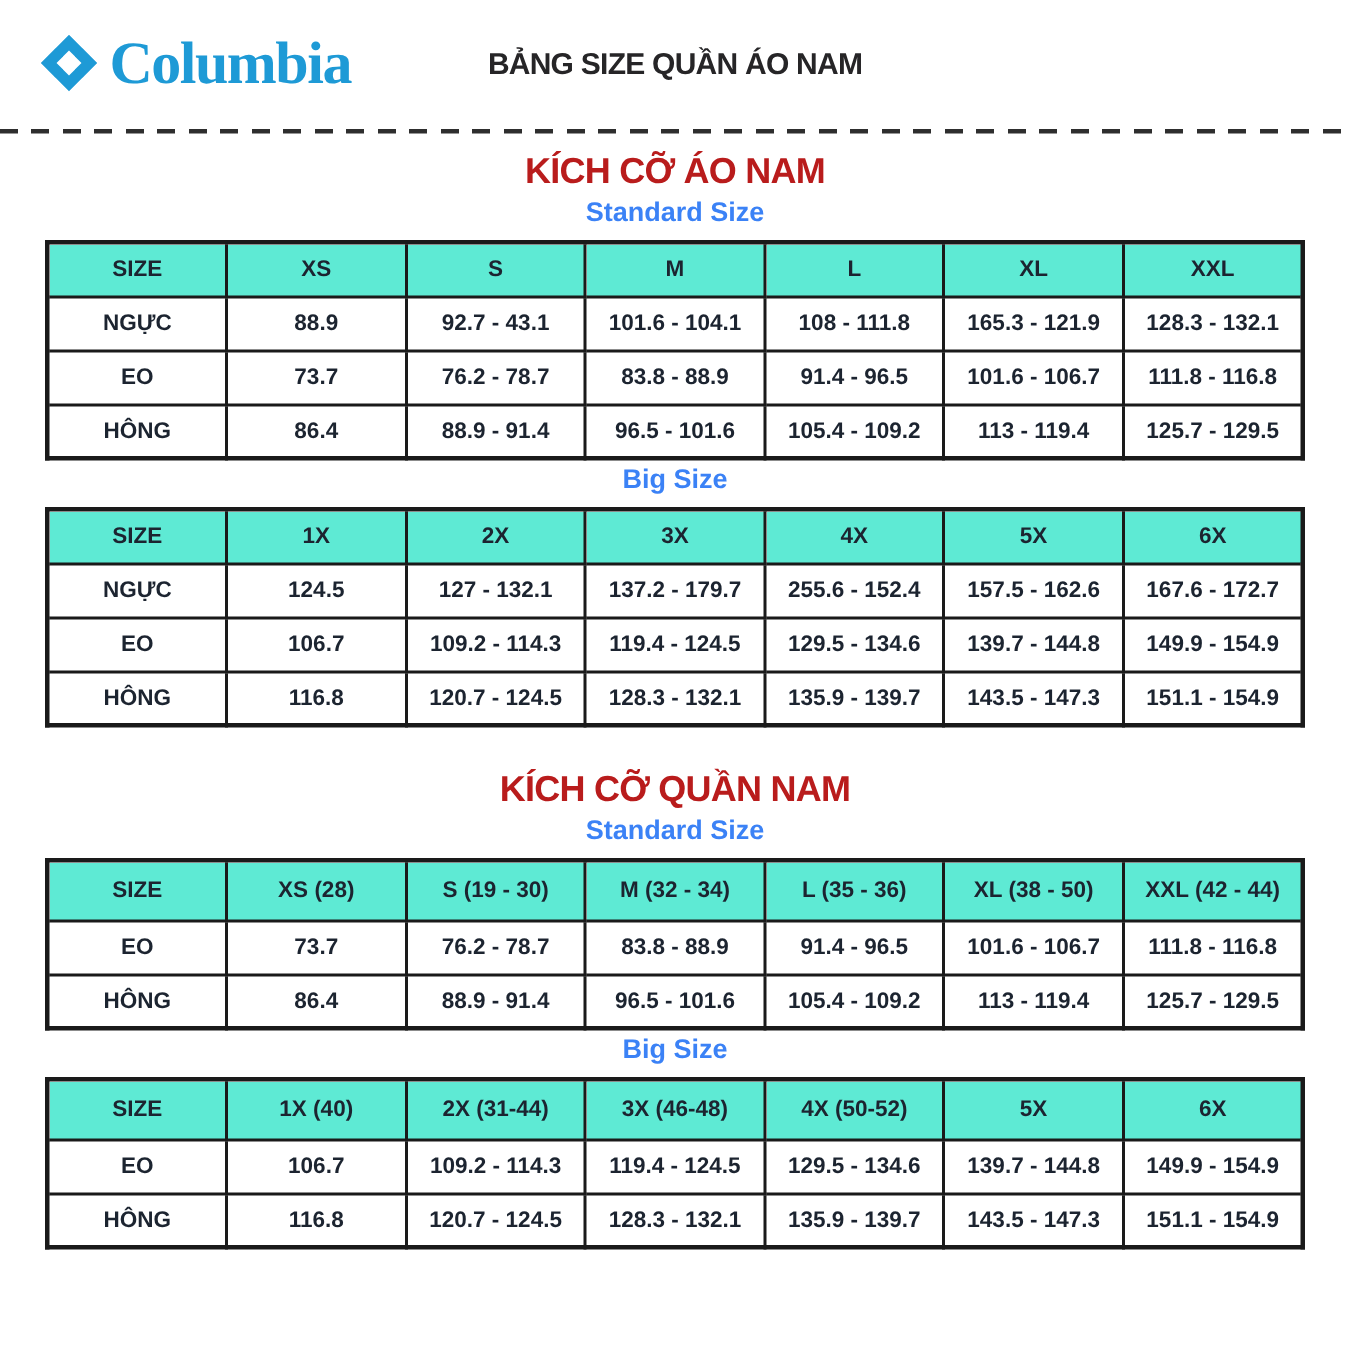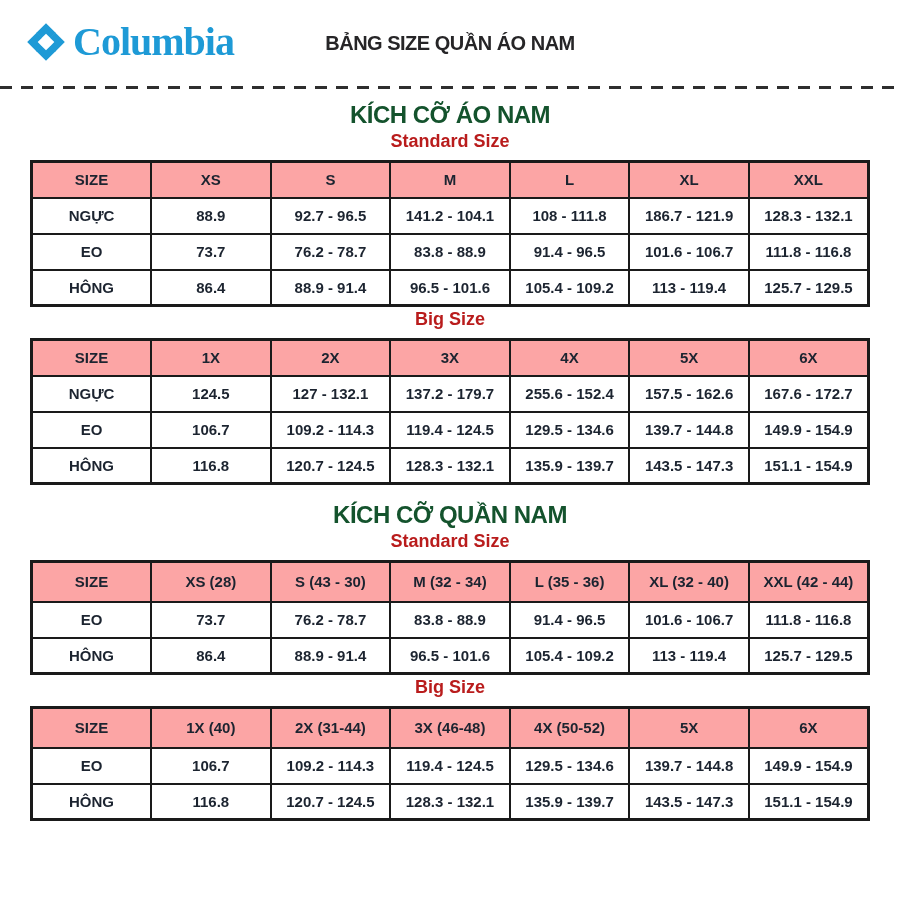"KÍCH CỠ ÁO NAM" .section-title { color: #14532d -> #b91c1c }
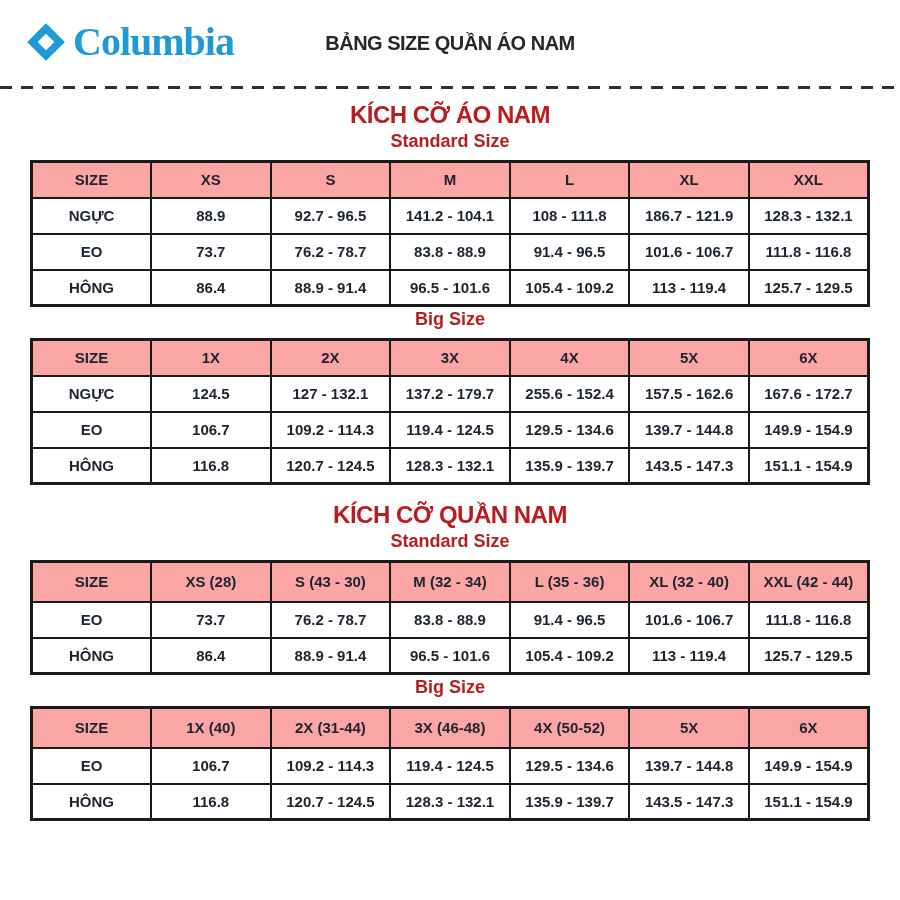"Standard Size" .table-subtitle { color: #b91c1c -> #3b82f6 }
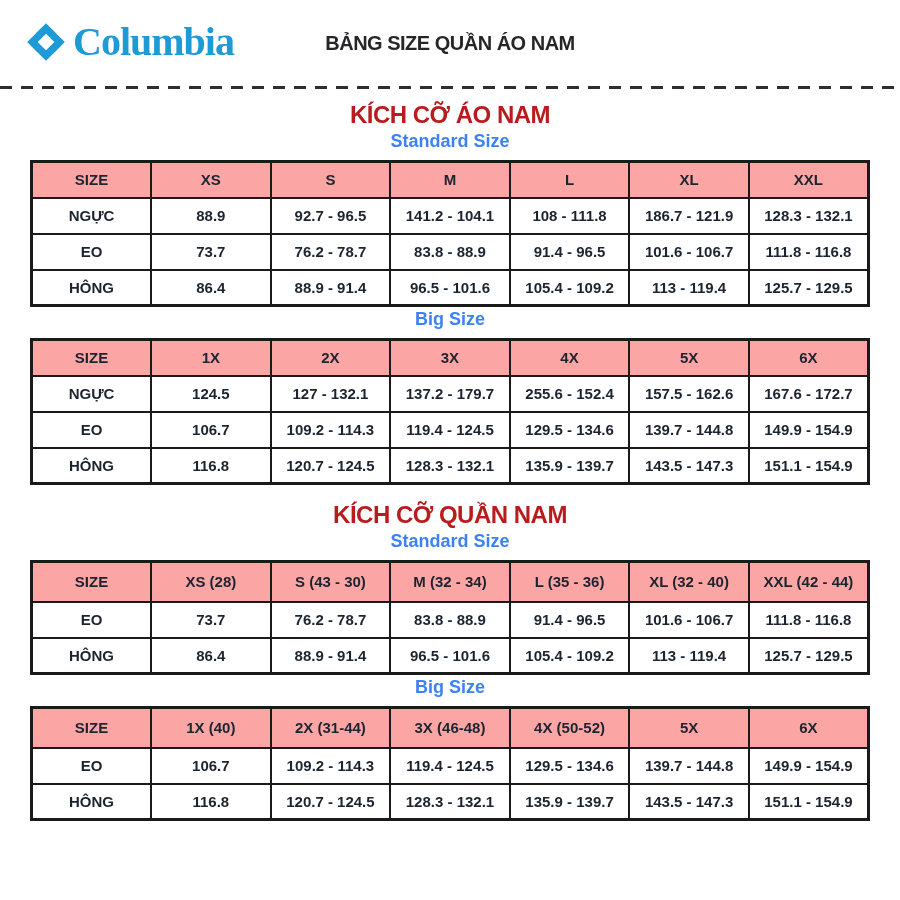"SIZE" .size-table thead th { background: #fca5a5 -> #5eead4 }
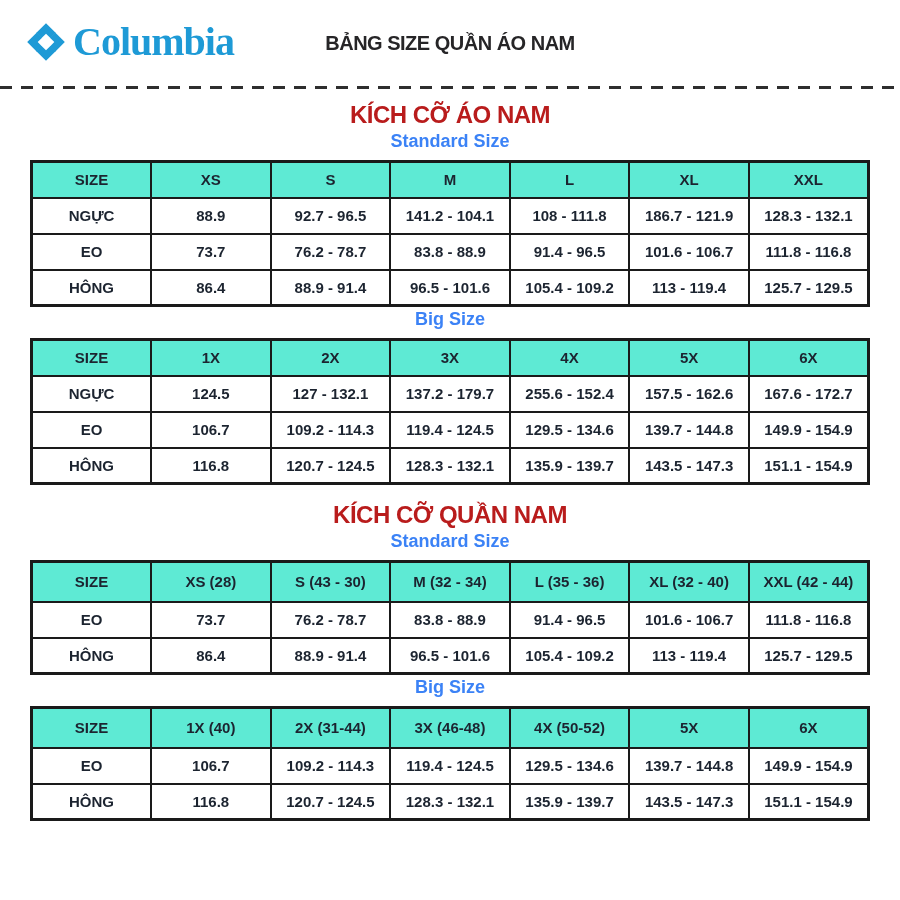"92.7 - 96.5" td { text: 96.5 -> 43.1 }
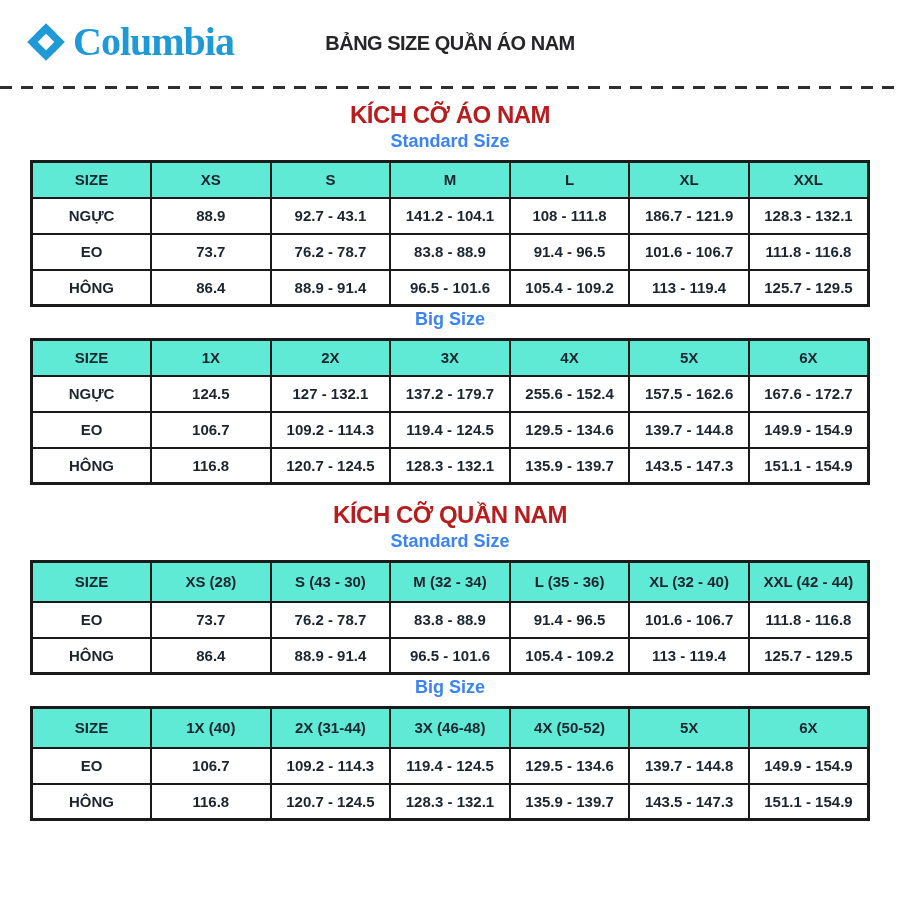"141.2 - 104.1" td { text: 141.2 -> 101.6 }
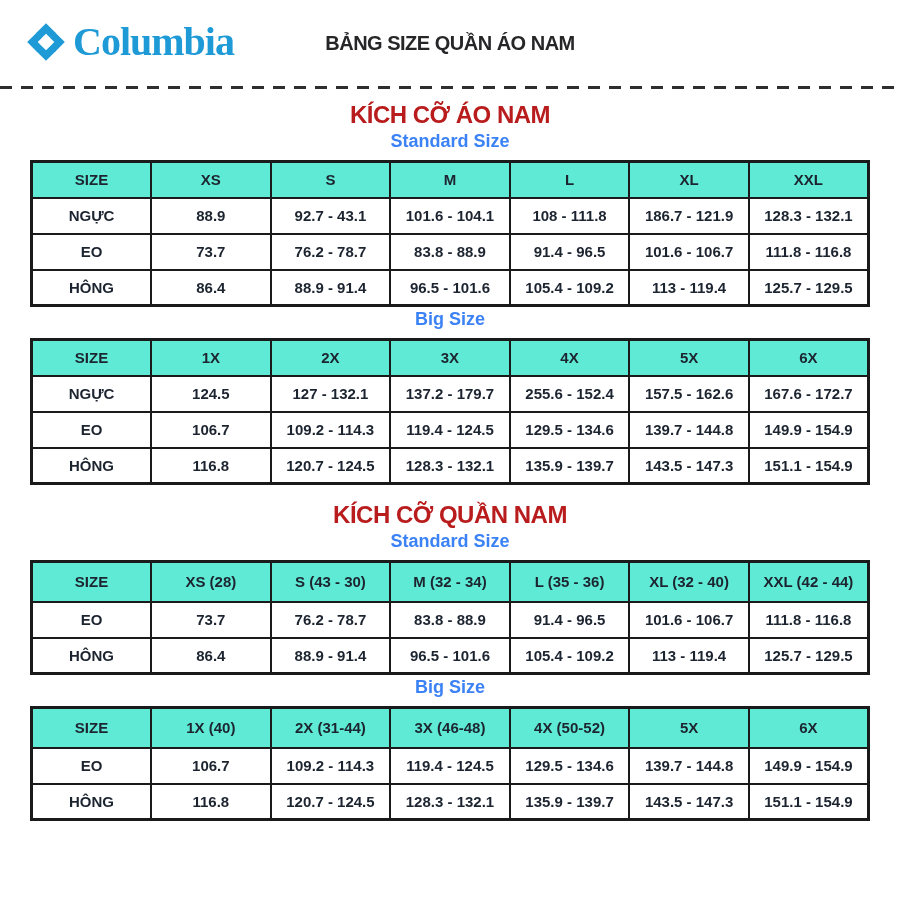"186.7 - 121.9" td { text: 186.7 -> 165.3 }
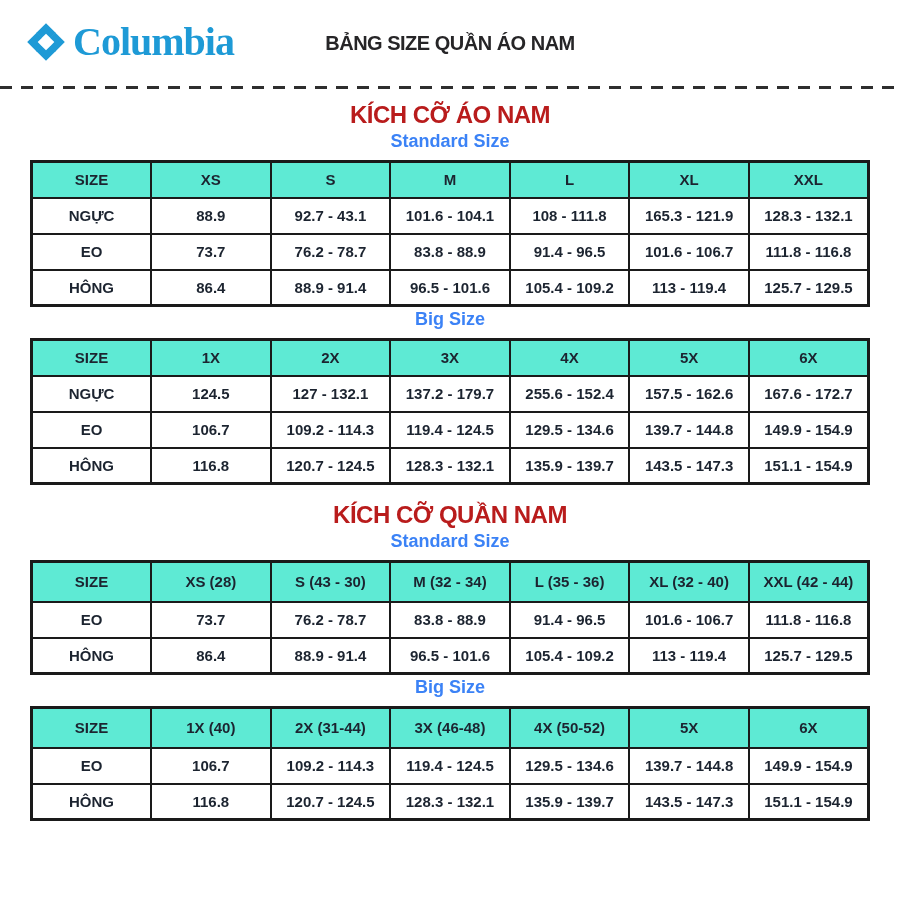"KÍCH CỠ QUẦN NAM" .size-section:nth-child(2) .section-title { margin-top: 16px -> 28px }
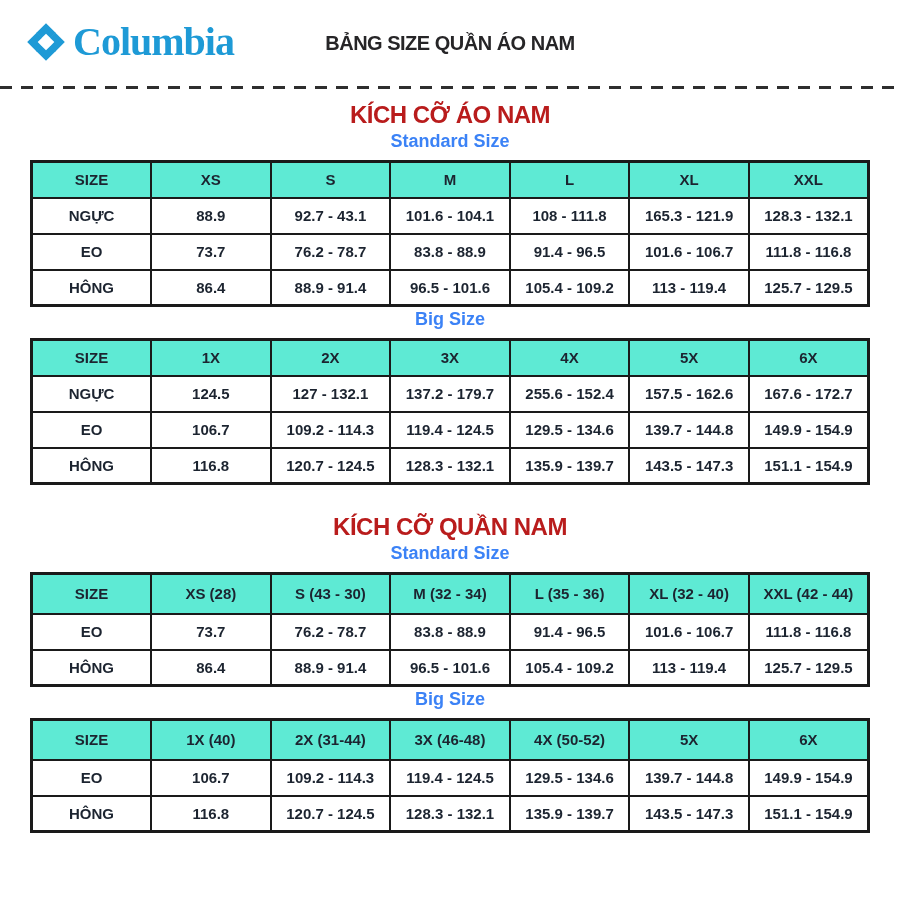"S (43 - 30)" th { text: 43 -> 19 }
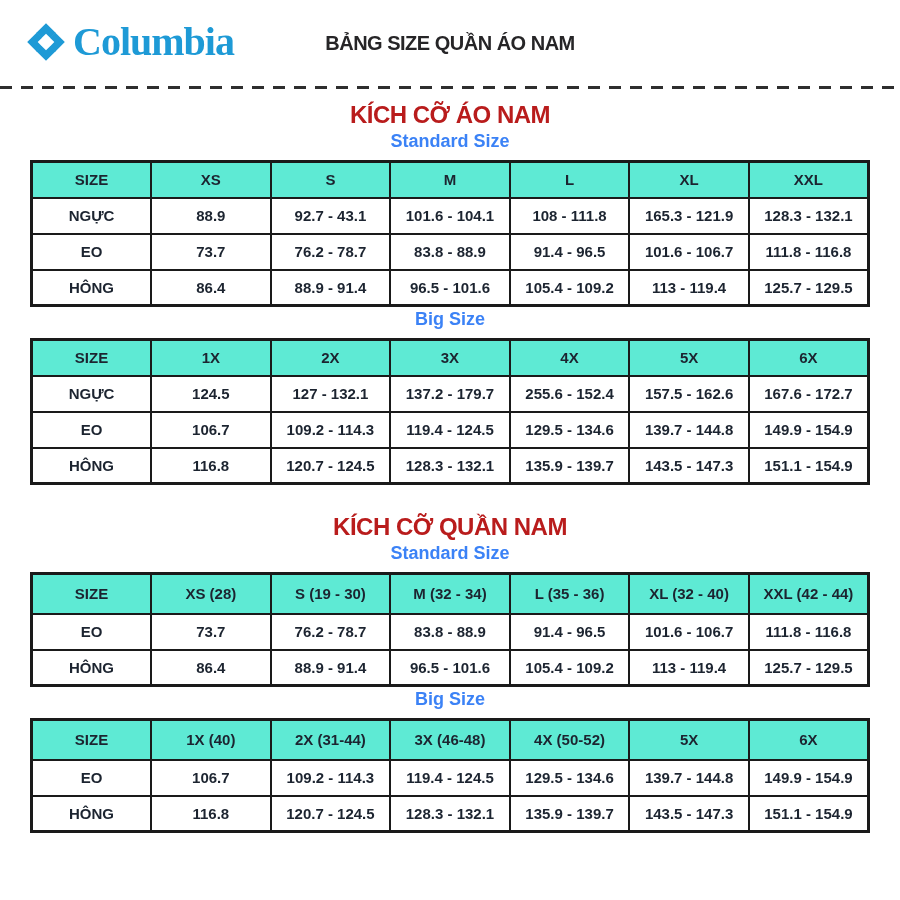"XL (32 - 40)" th { text: 32 - 40 -> 38 - 50 }
